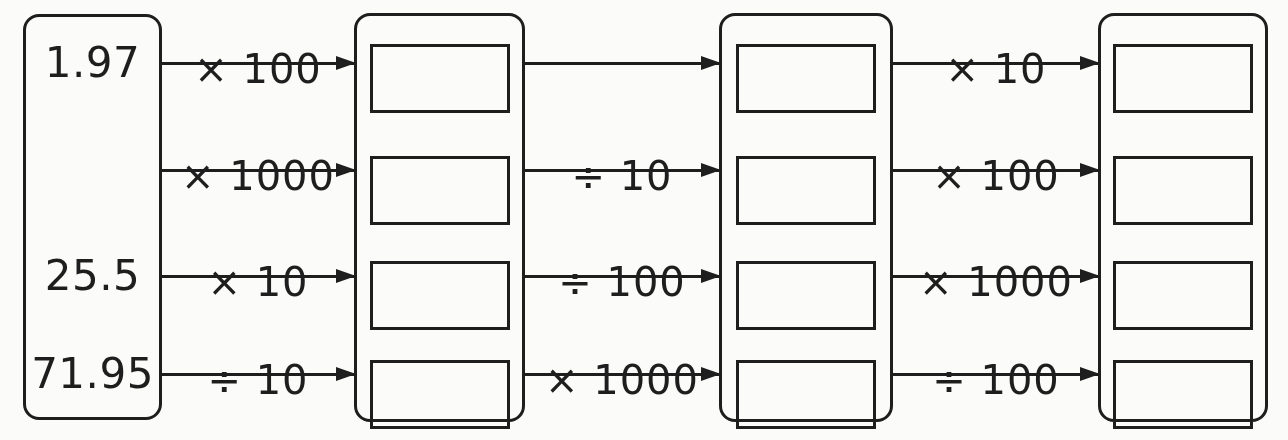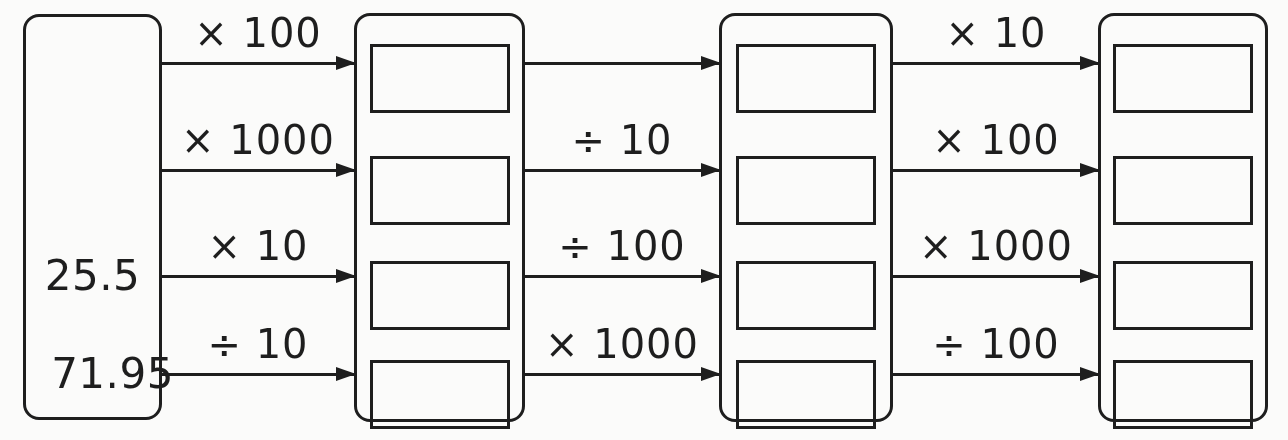"1.97" div.source-value { html: none -> <div>1.97</div> }
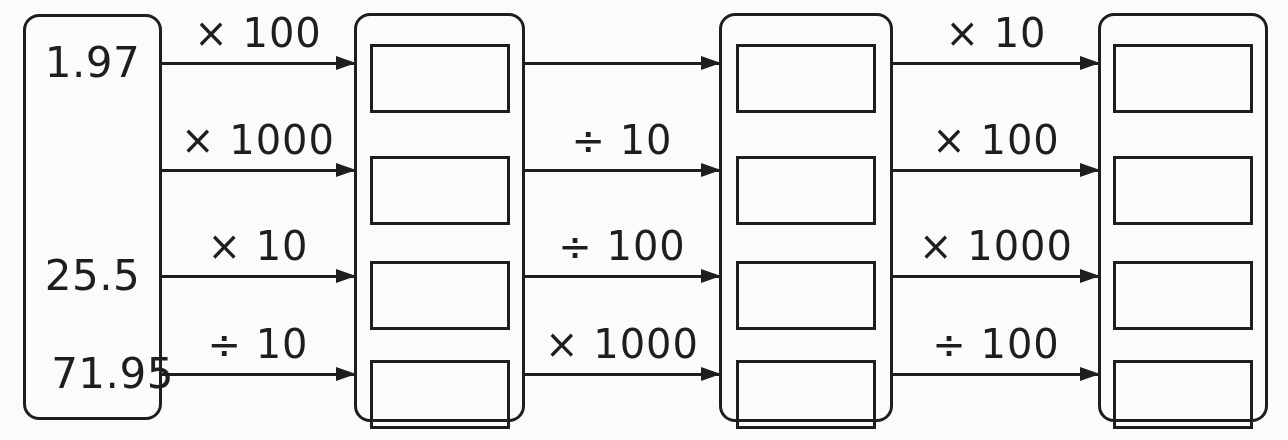"× 100" .op-label { margin-top: none -> 36px }
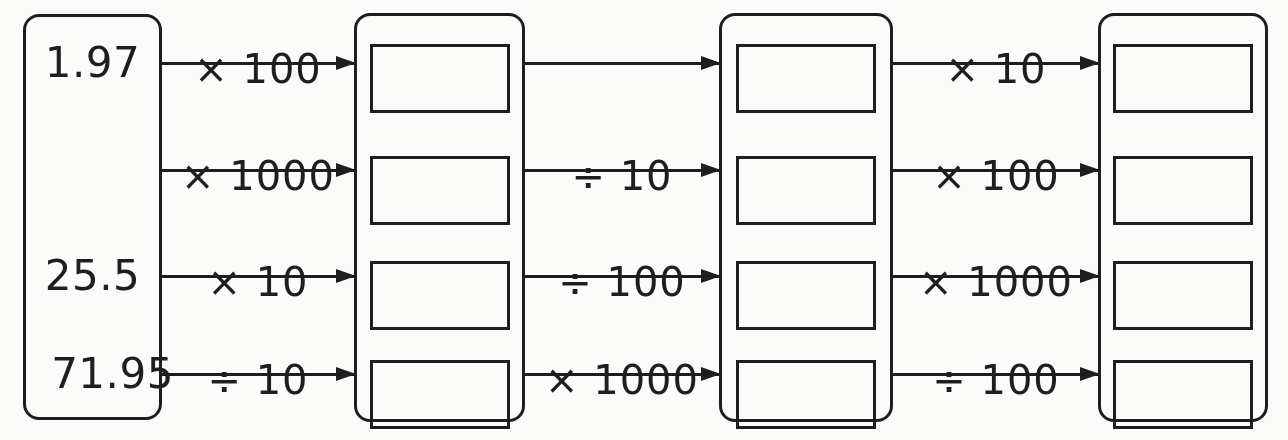"71.95" .r4v { padding-left: 20px -> none }
